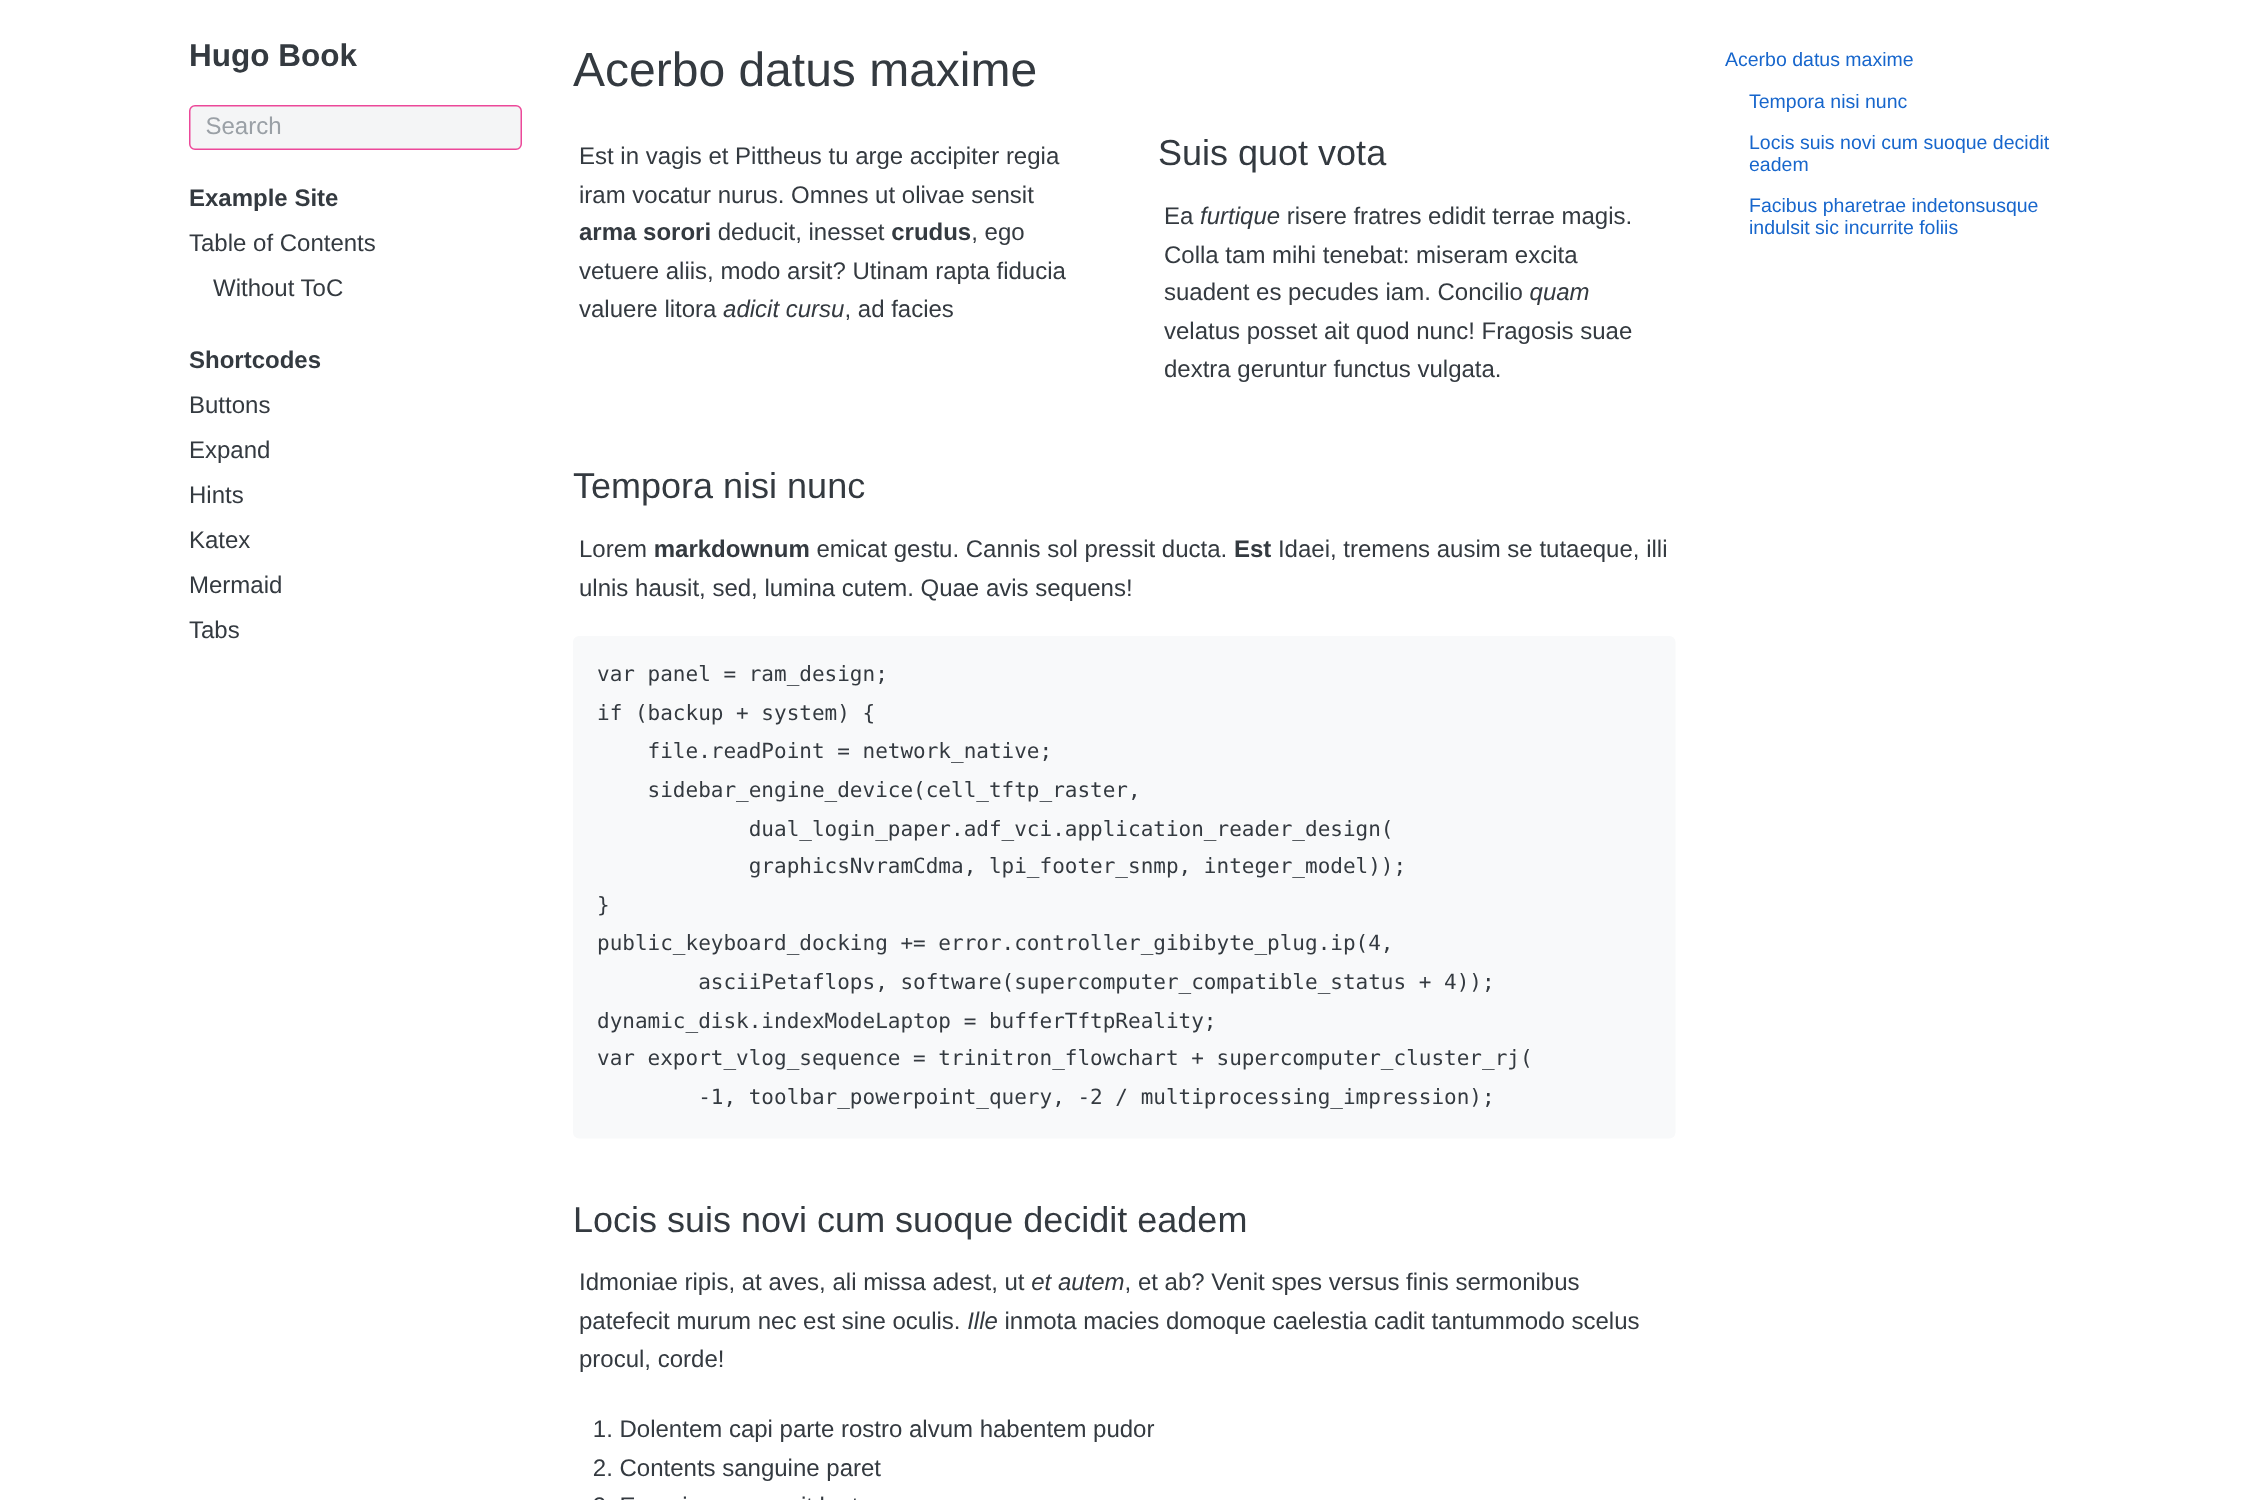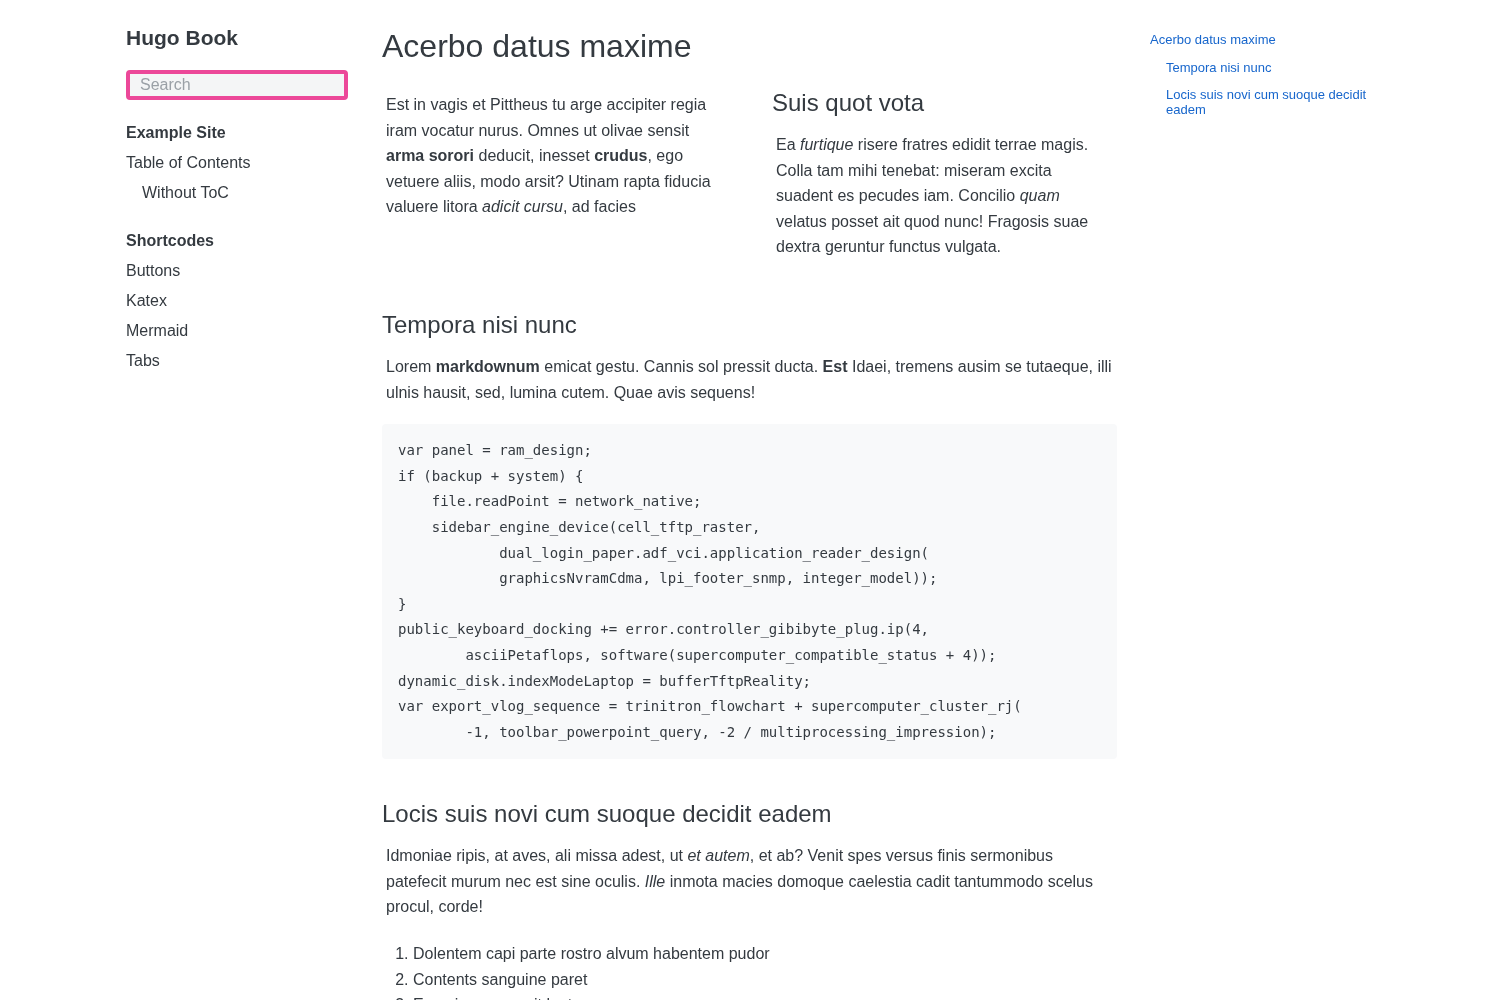"Search" .search { border: 4px solid #ec4899 -> 1px solid #ec4899 }
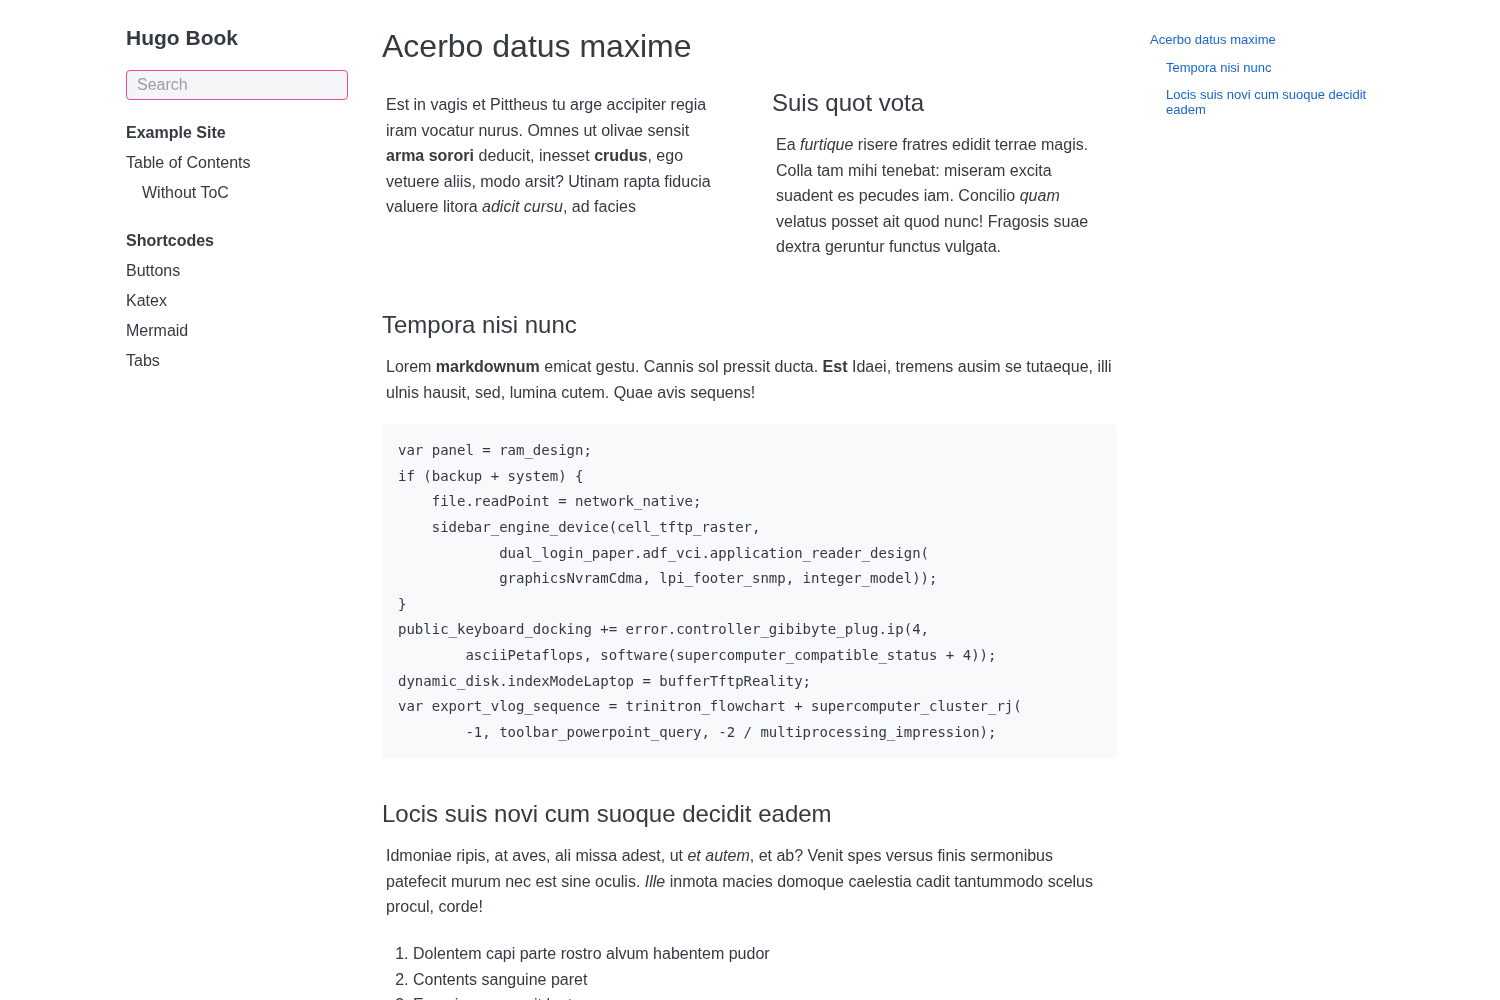"Facibus pharetrae indetonsusque indulsit" li.lvl2 { html: none -> <li><a>Facibus pharetrae indetonsusque indulsit sic incurrite foliis</a></li> }
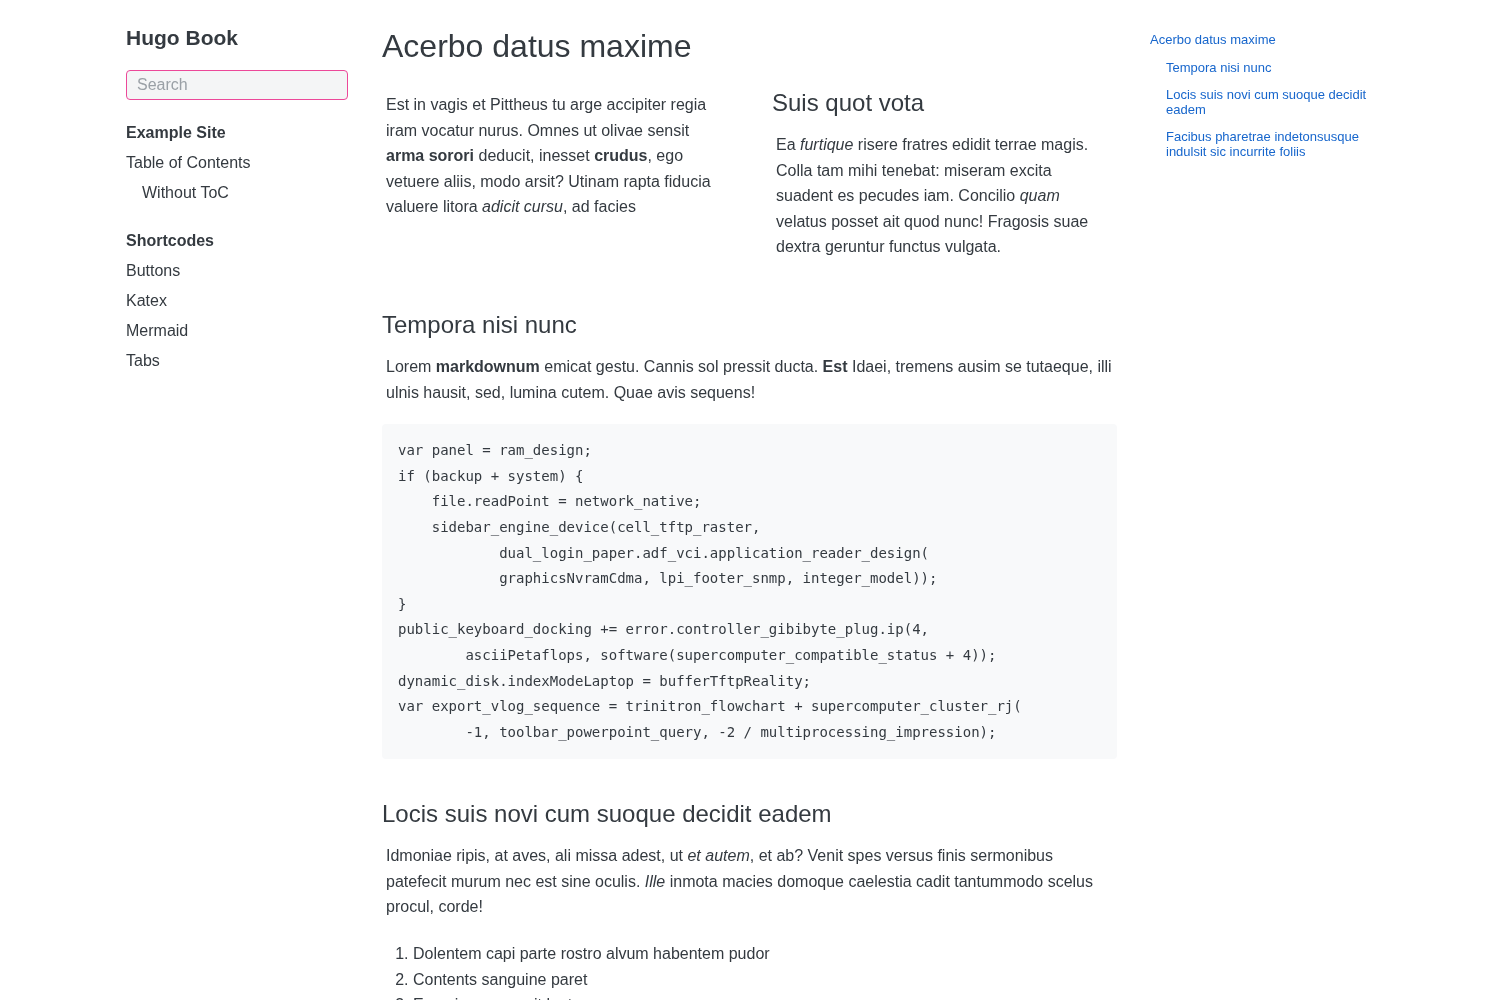"Expand" li { html: none -> <li><a>Expand</a></li> }
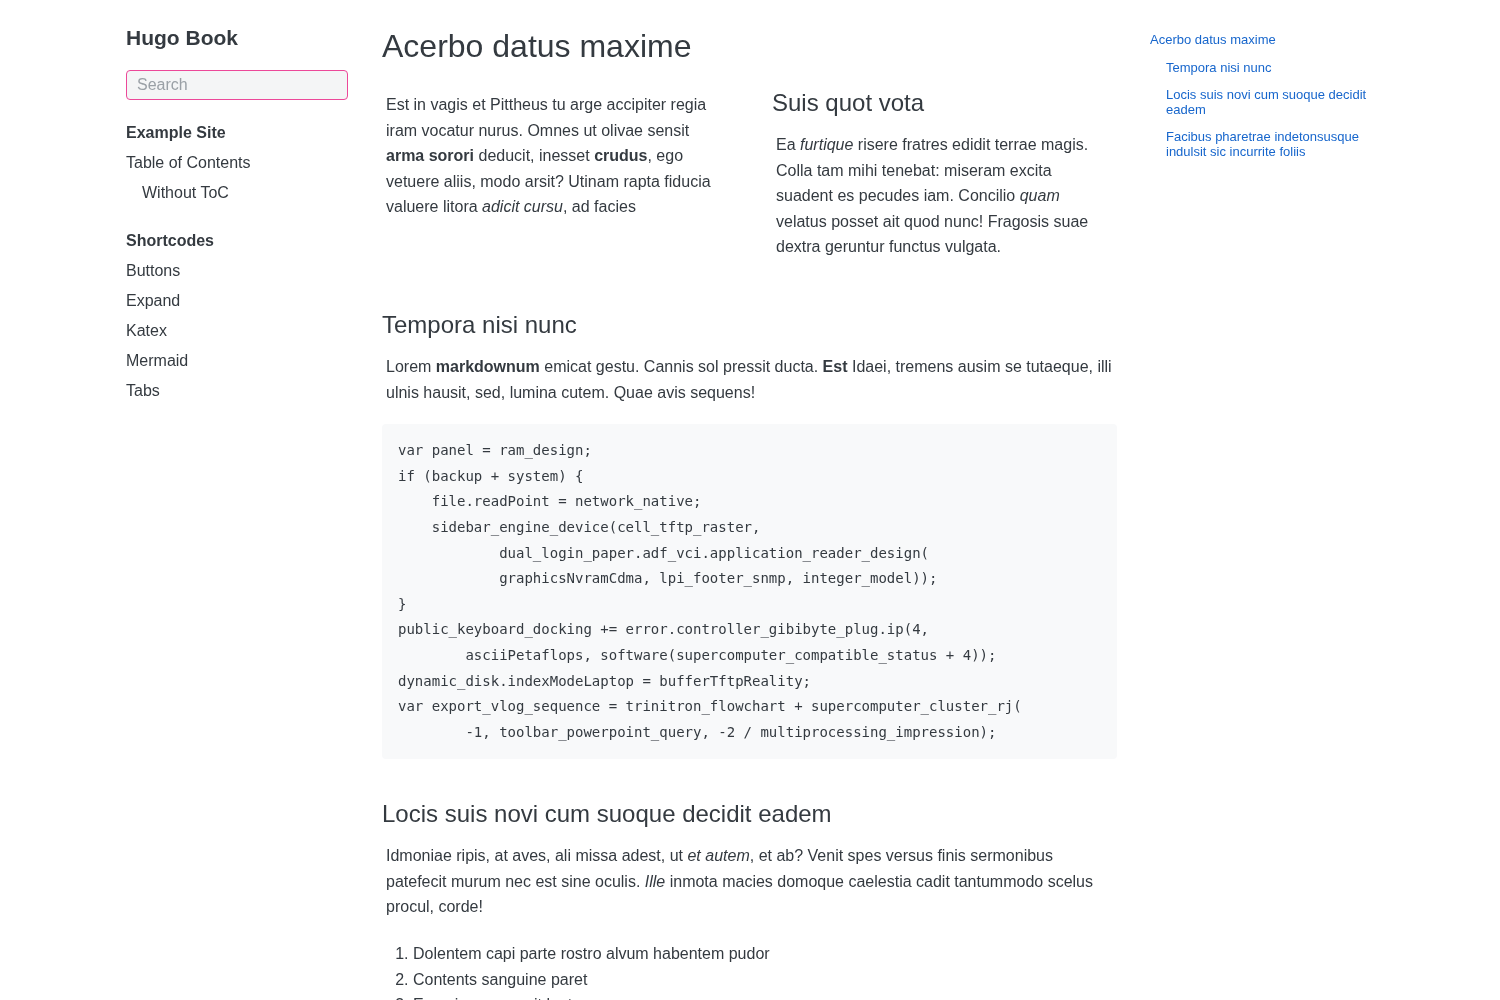"Hints" li { html: none -> <li><a>Hints</a></li> }
